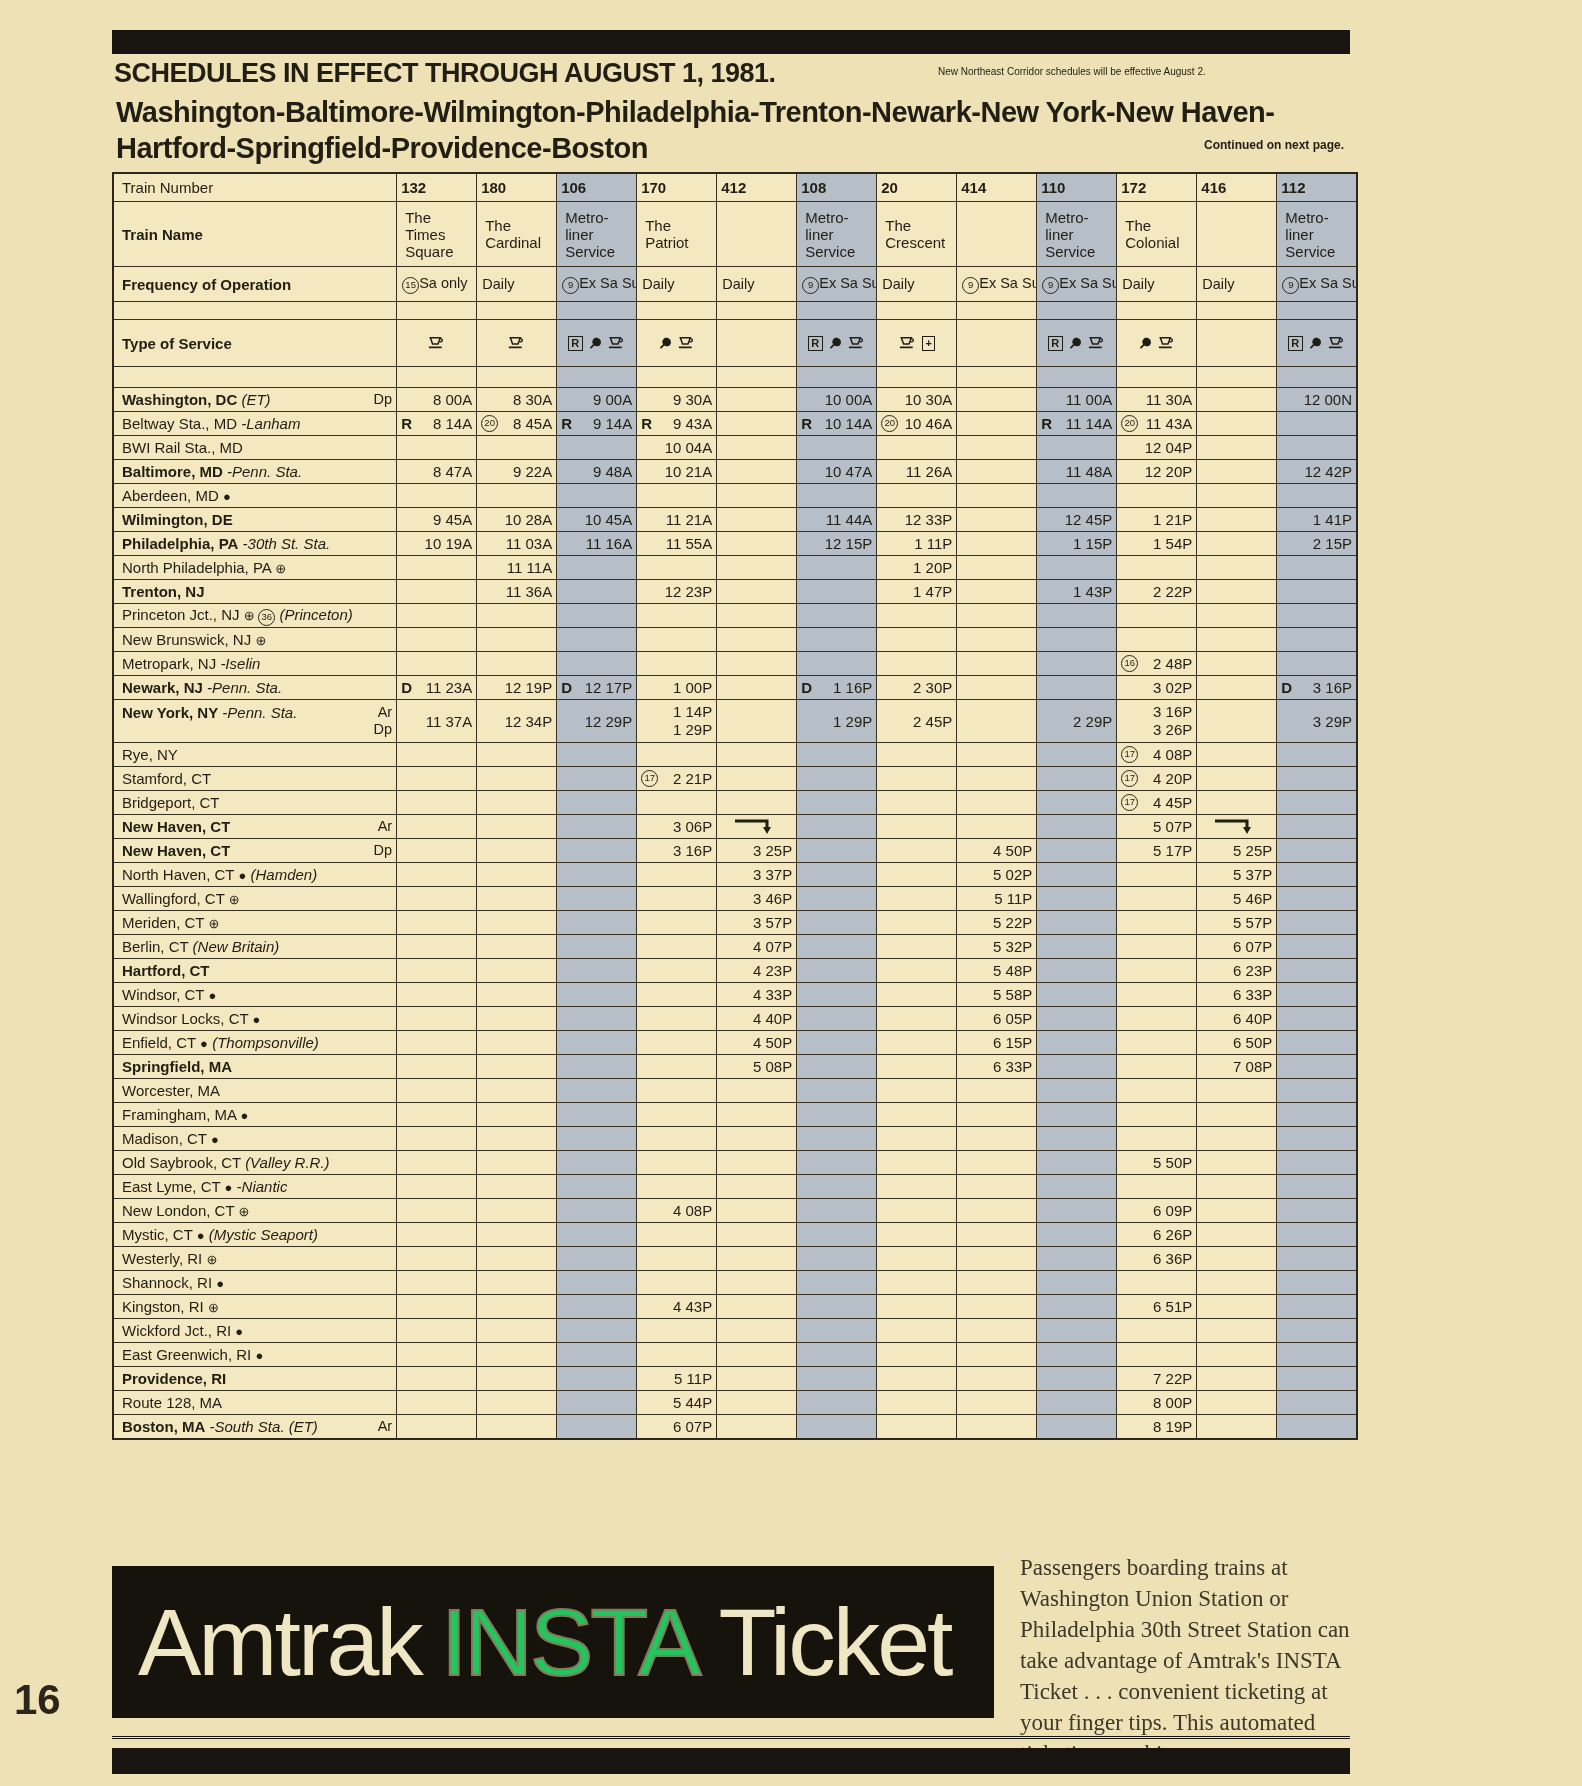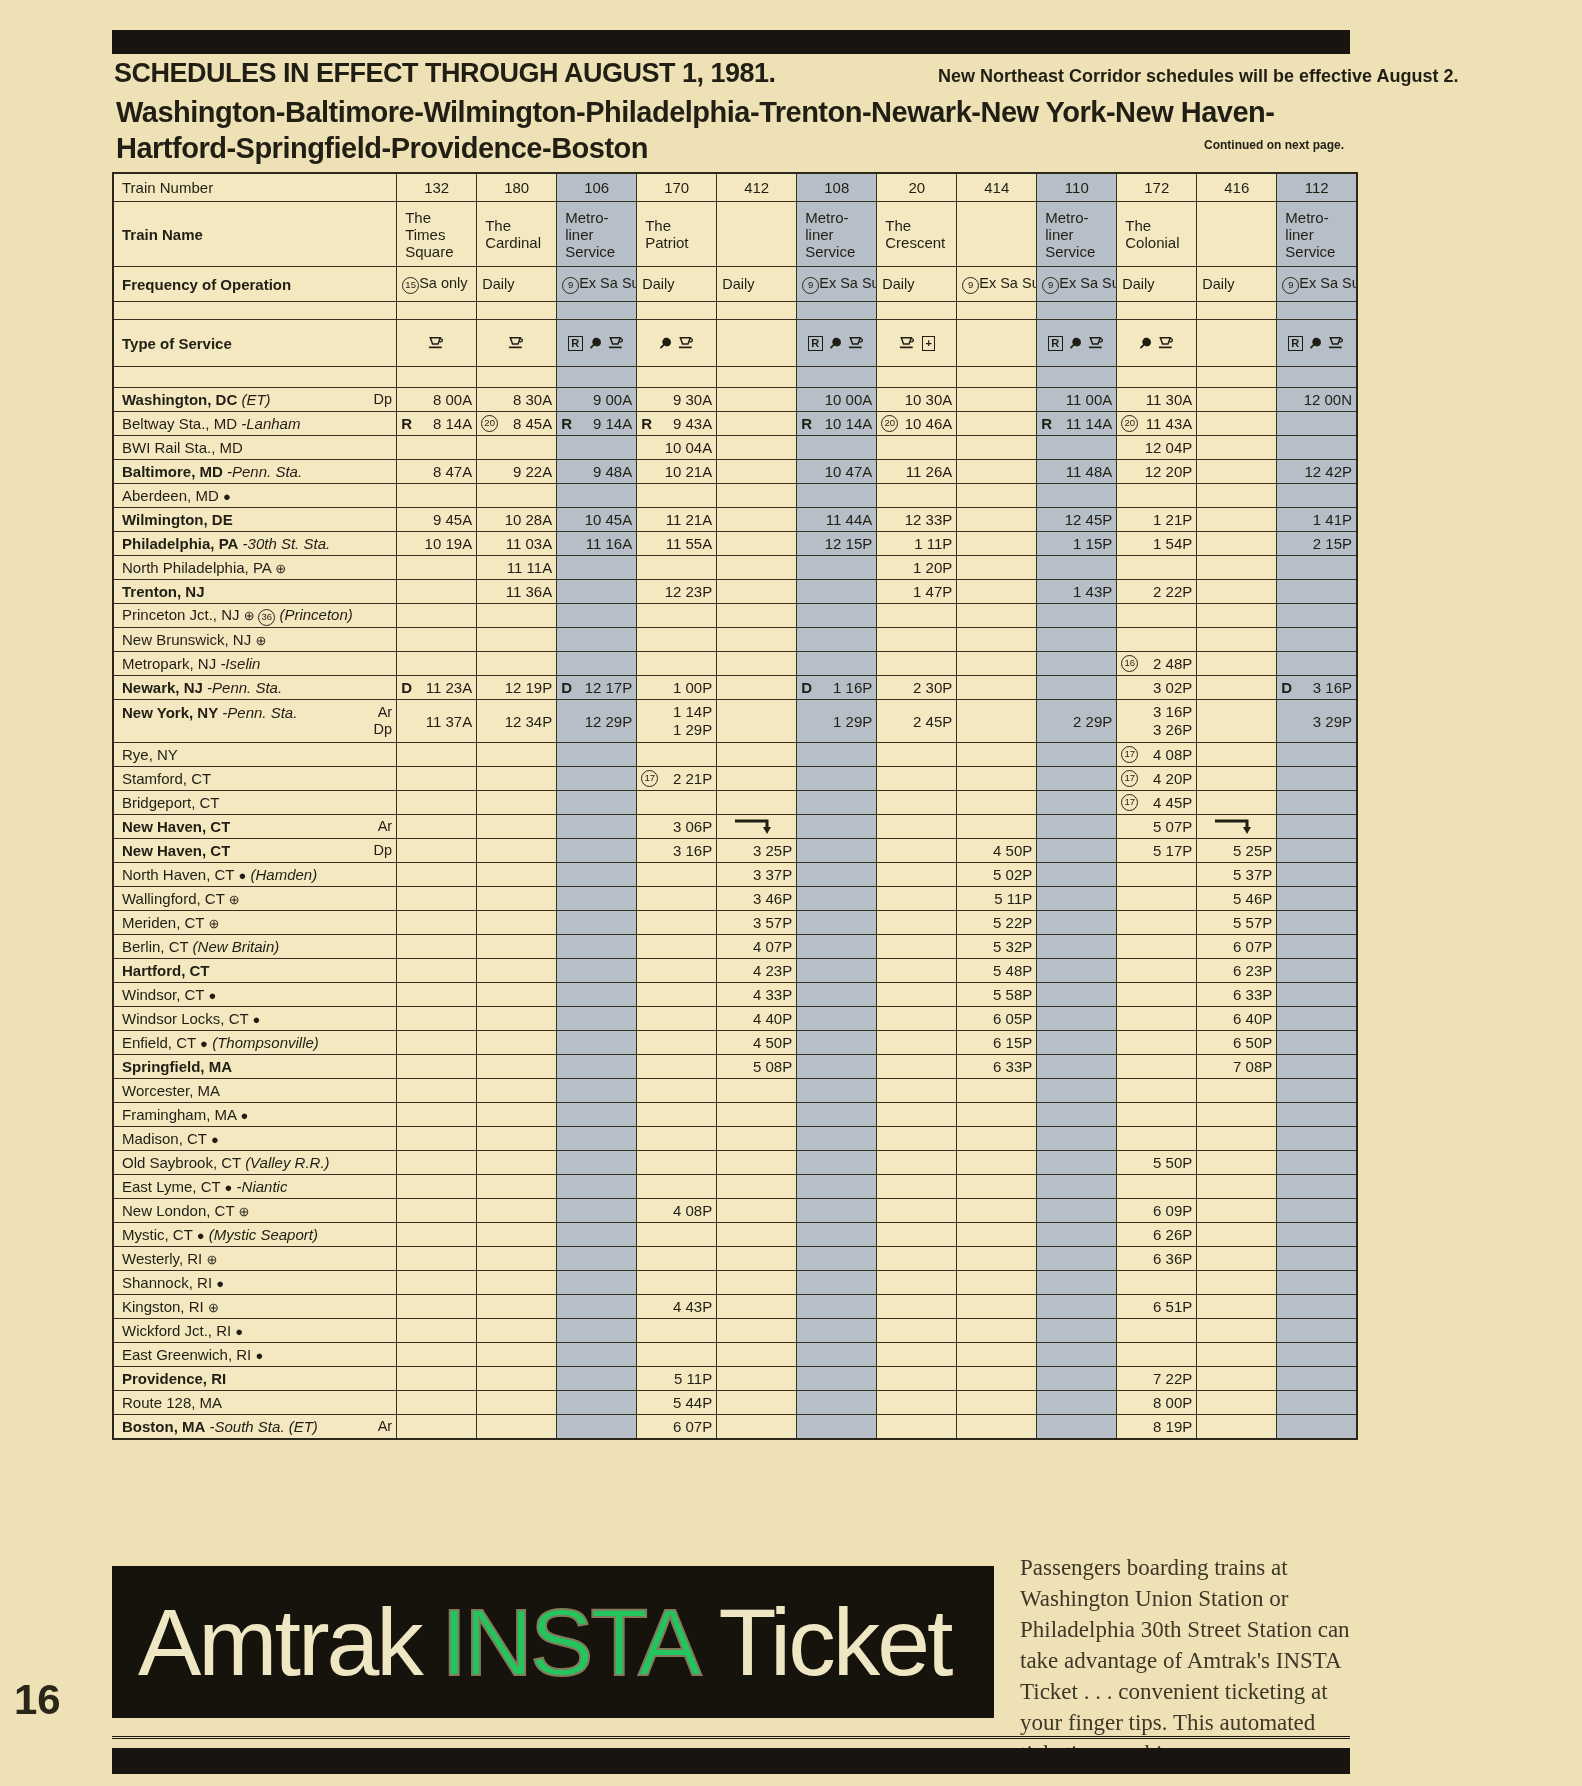"New Northeast Corridor schedules will" .notice-right { font-size: 18px -> 10px; font-weight: bold -> normal }
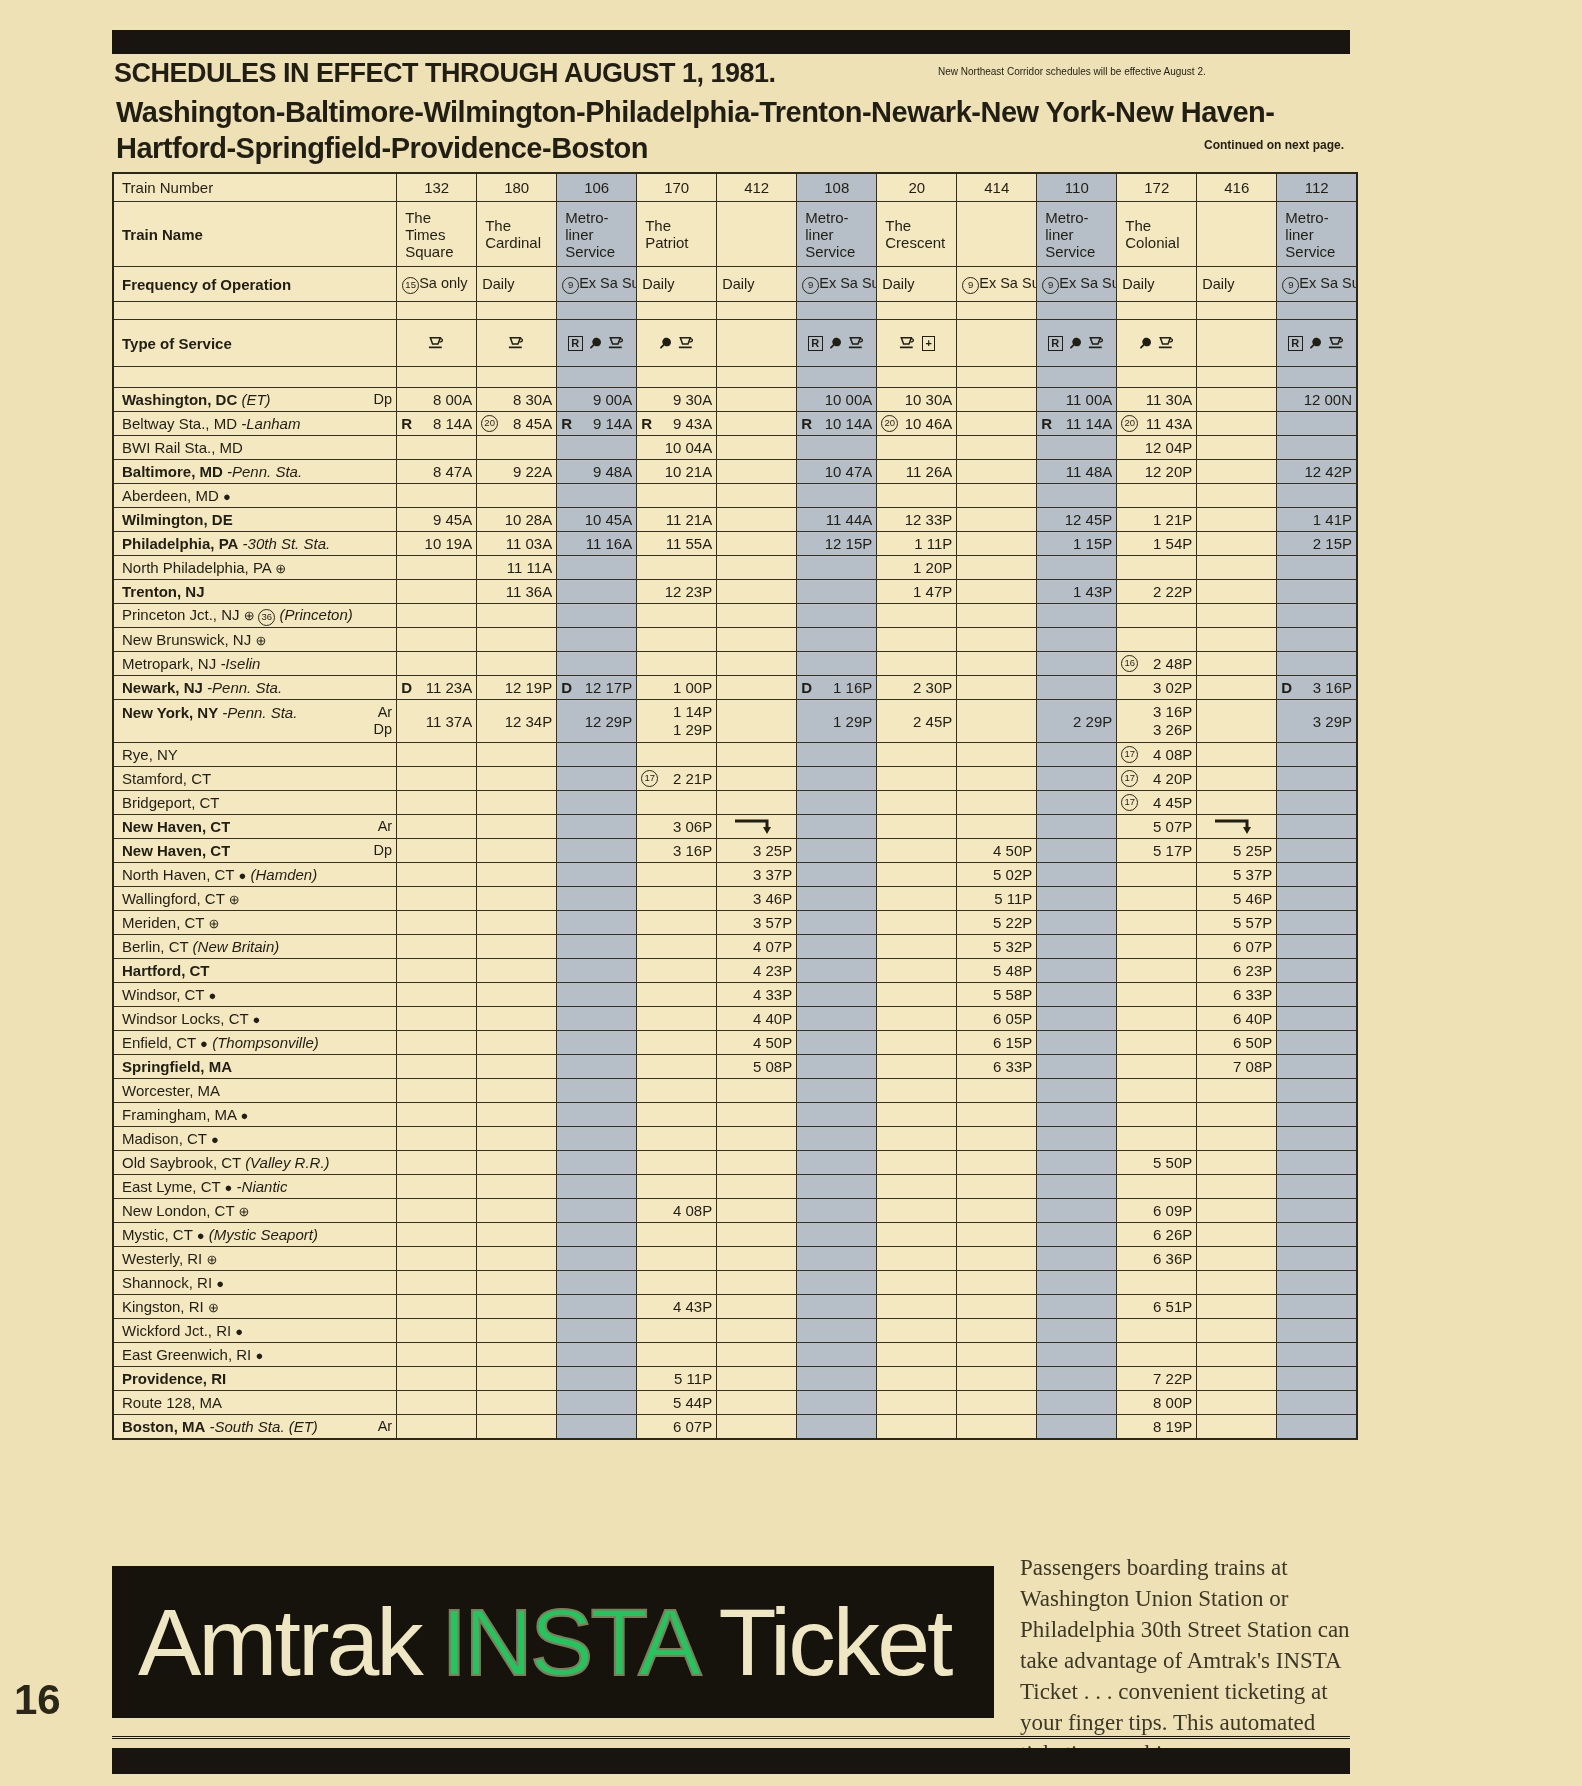"132" td.num { font-weight: normal -> bold; text-align: center -> none }
